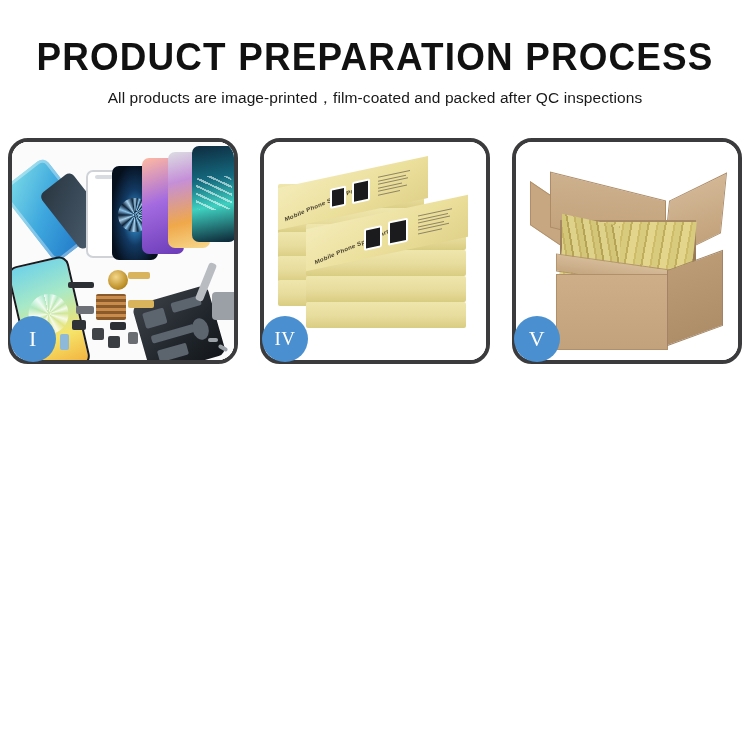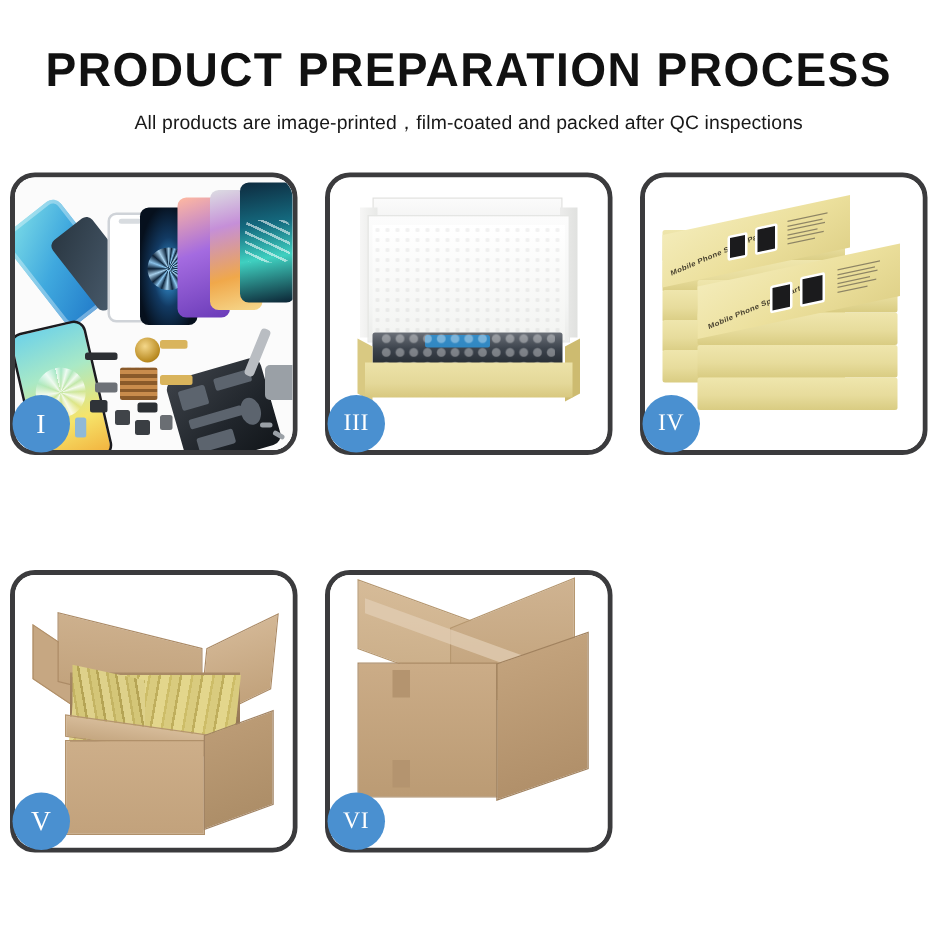"III" div.panel { html: <div> <div> <div></div> <div></div> <div></div> <div></div> <div></div> <div></div> <div></div> <div></div> <div></div> </div> <div>III</div> </div> -> none }
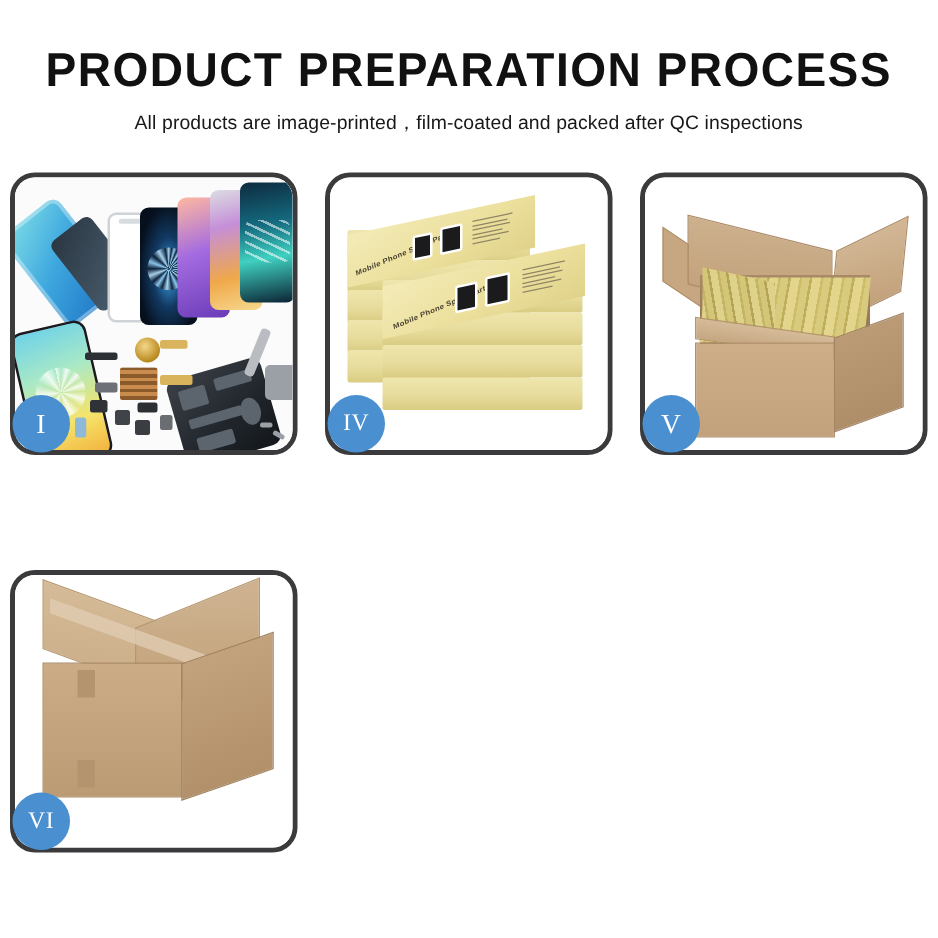"VI" div.panel { html: <div> <div> <div></div> <div></div> <div></div> <div></div> <div></div> <div></div> <div></div> </div> <div>VI</div> </div> -> none }
